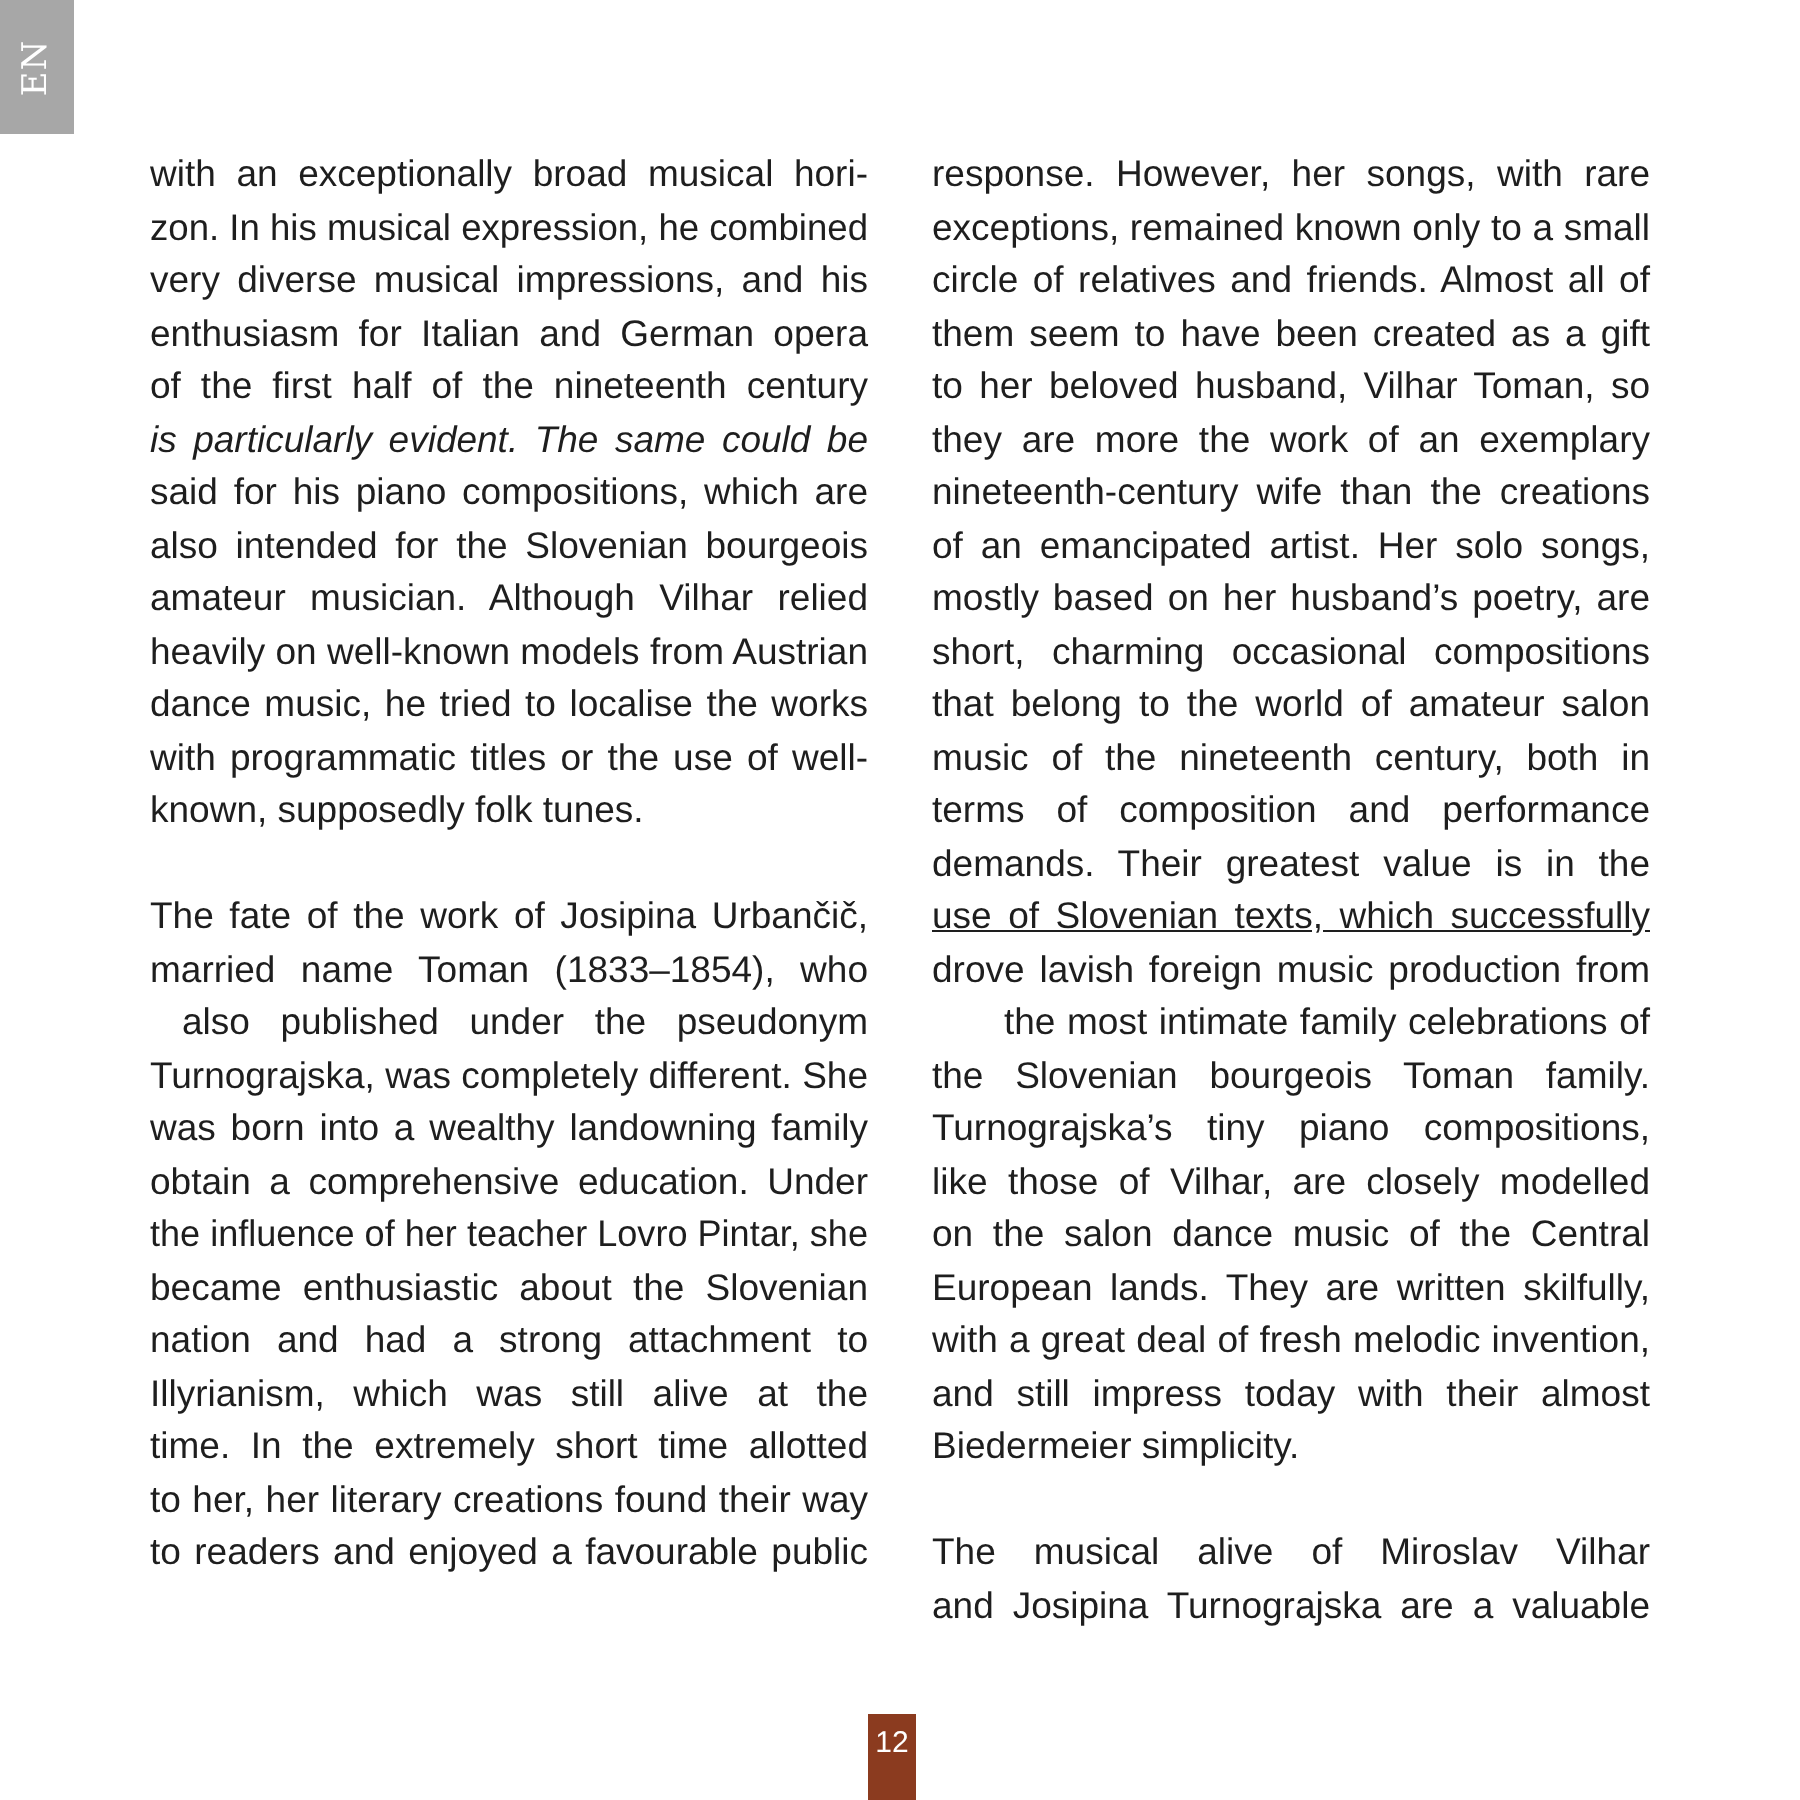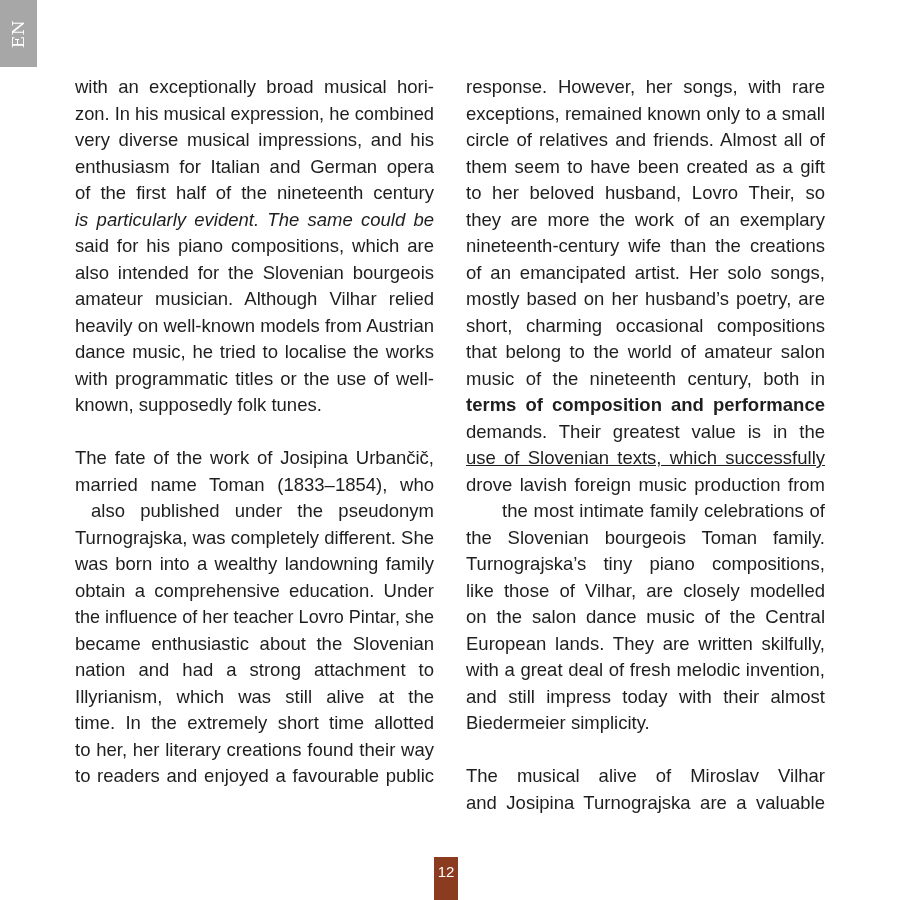"to her beloved husband, Lovro" div.line { text: Lovro Their -> Vilhar Toman }
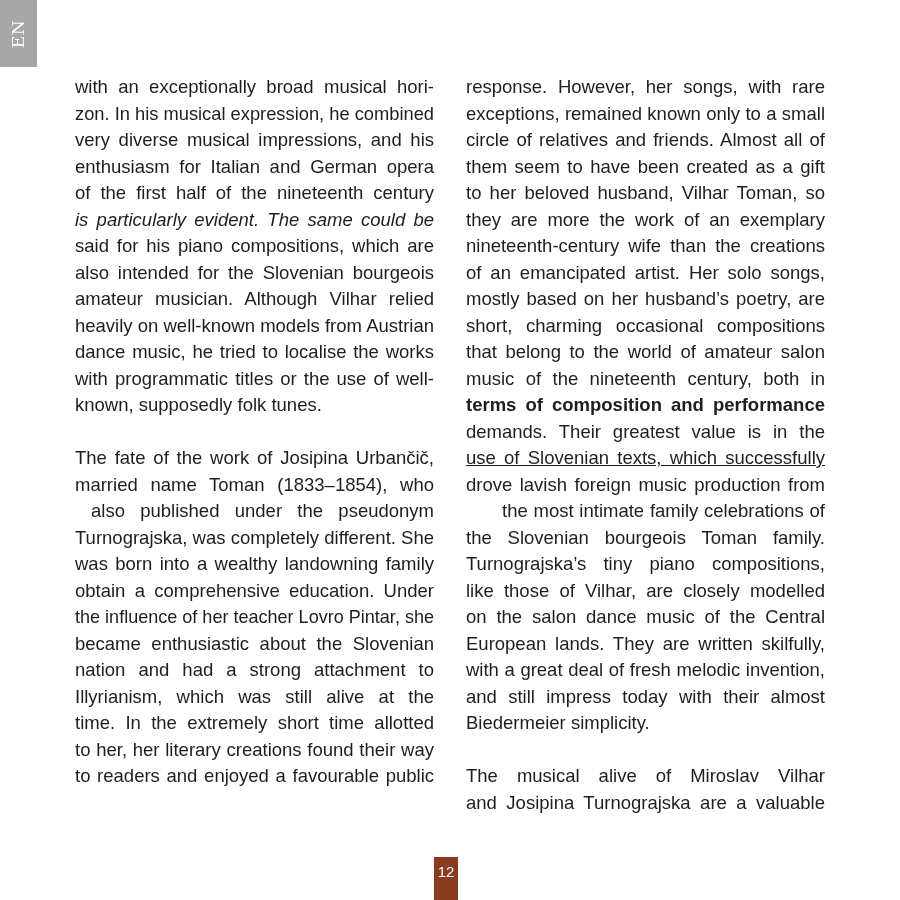"terms of composition and performance" div.line { font-weight: bold -> none }
